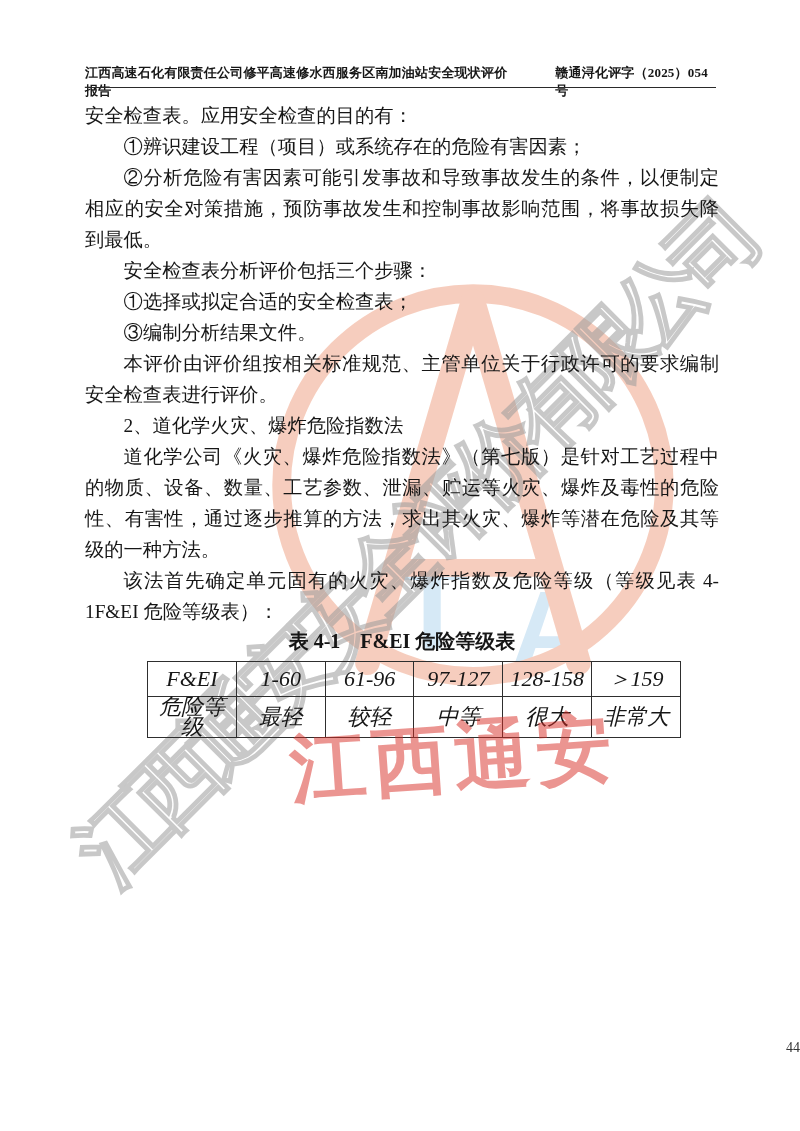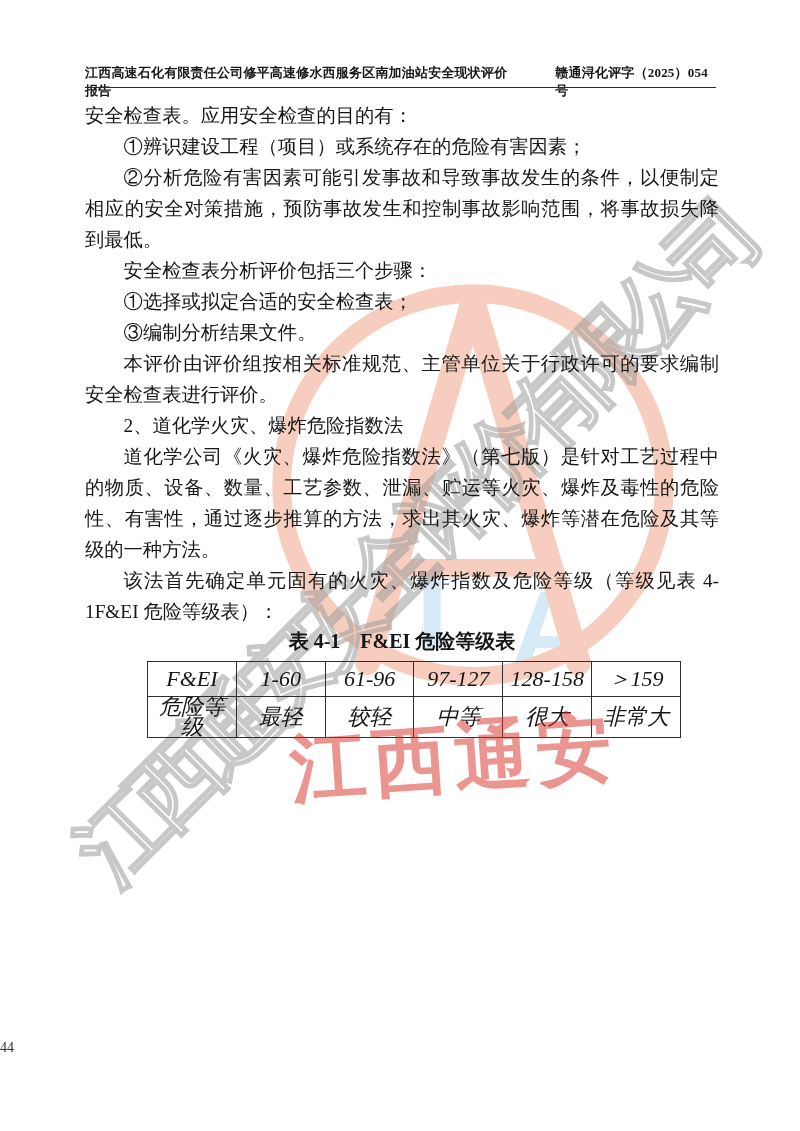"44" .footer { text-align: left -> right }
